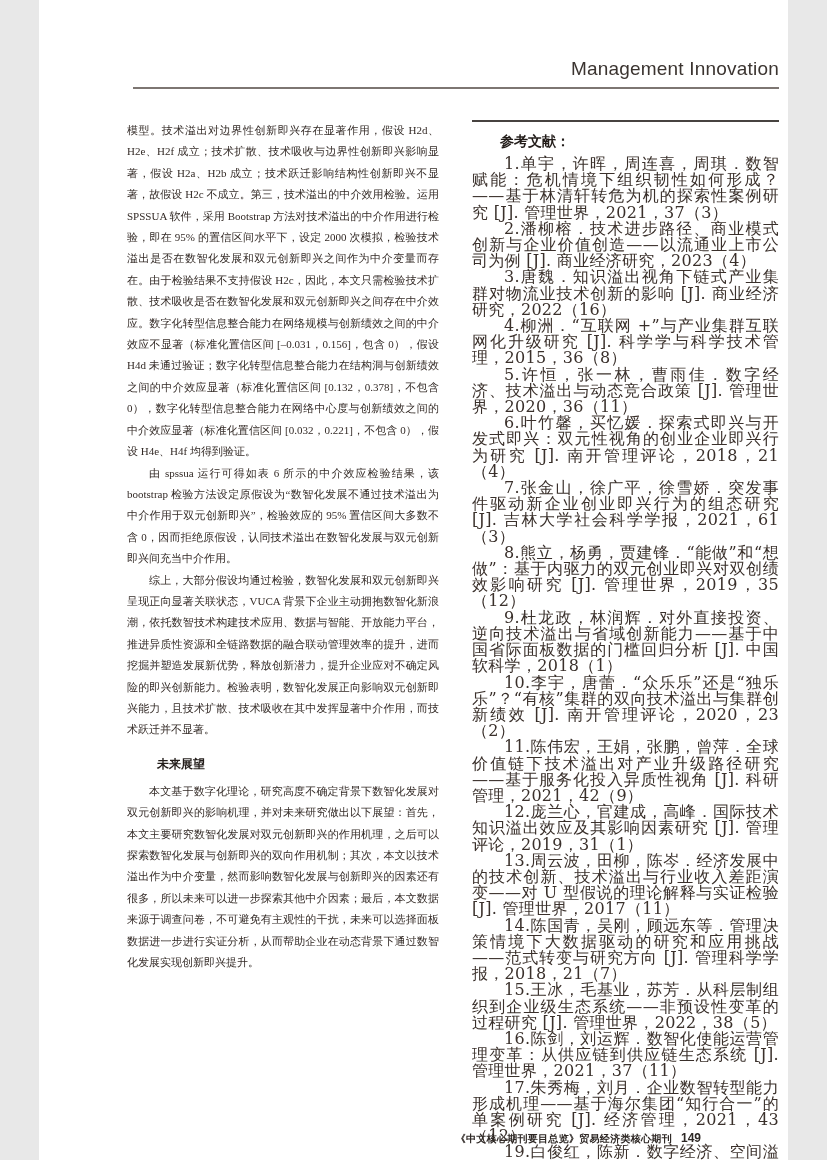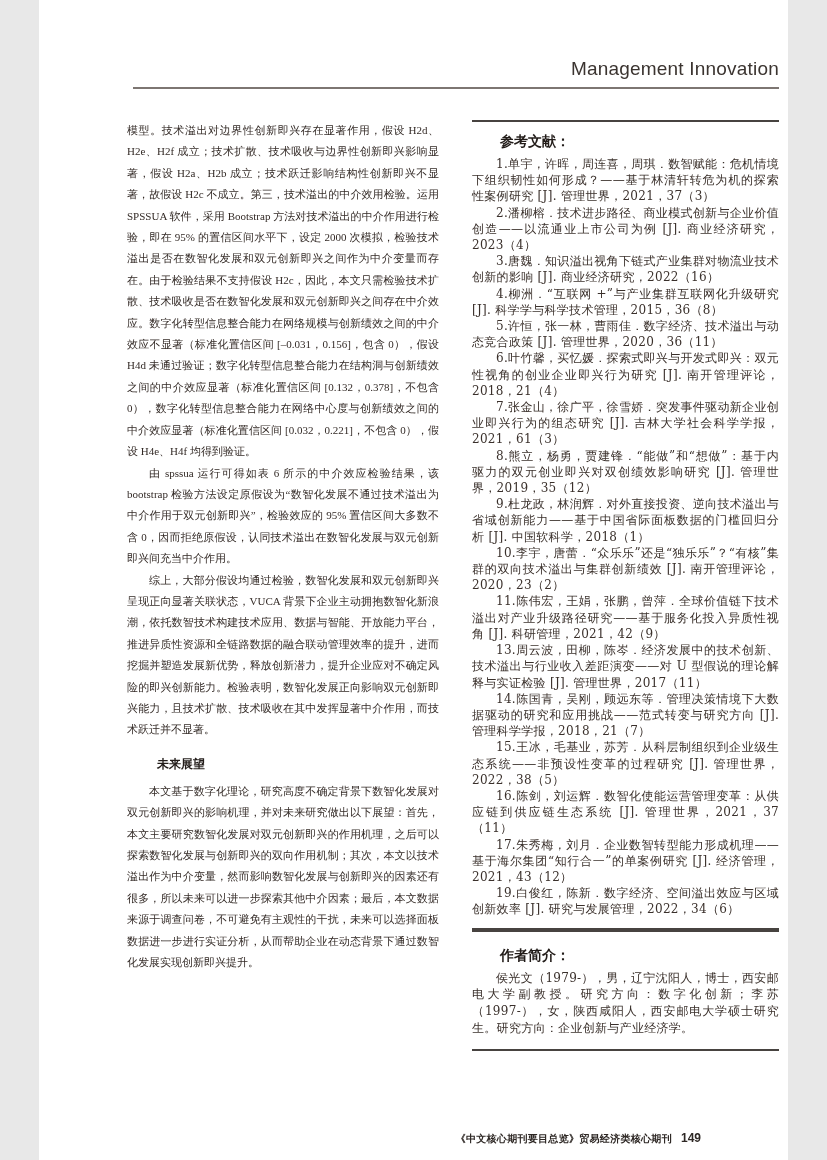"1.单宇，许晖，周连喜，周琪．数智赋能：危机情境下组织韧性如何形成？——基于林清" .refs-list p, .authors-block .bio { font-size: 12px -> 16px }
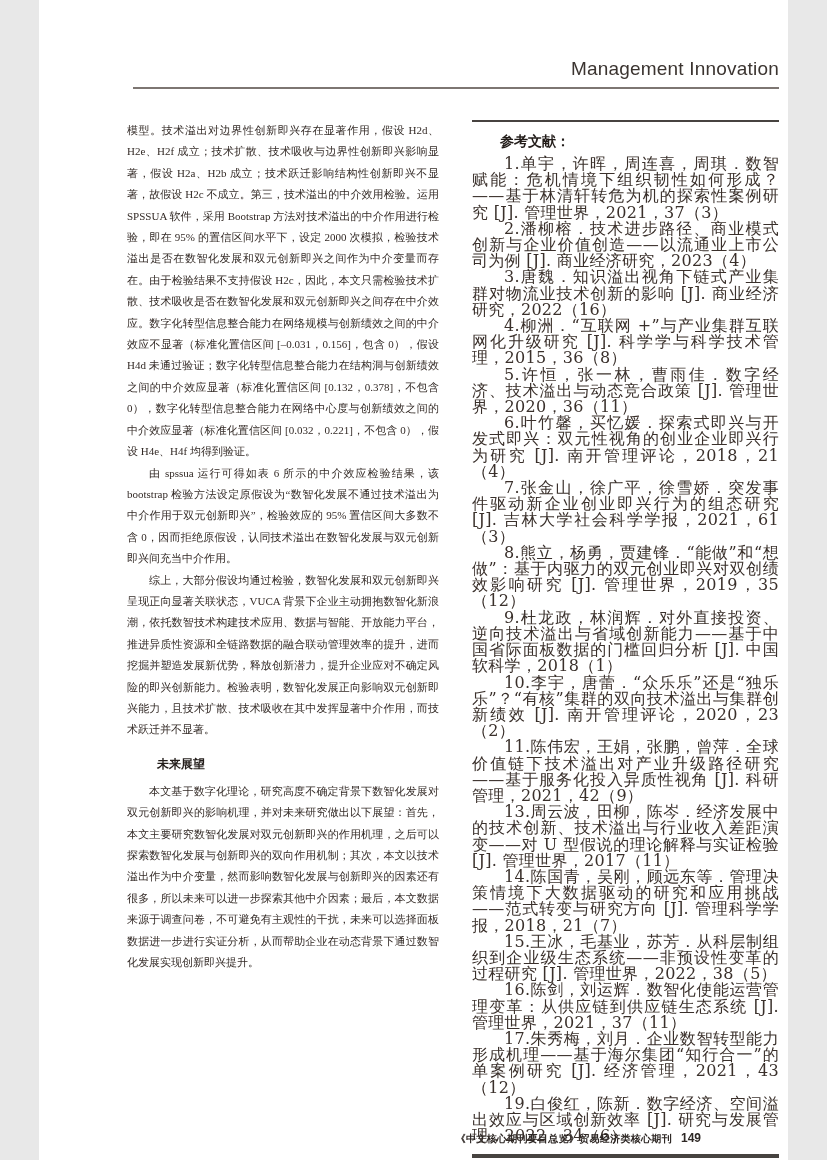"12.庞兰心，官建成，高峰．国际技术知识溢出效应及其影响因素研究 [J]." p { html: none -> <p>12.庞兰心，官建成，高峰．国际技术知识溢出效应及其影响因素研究 [J]. 管理评论，2019，31（1）</p> }
